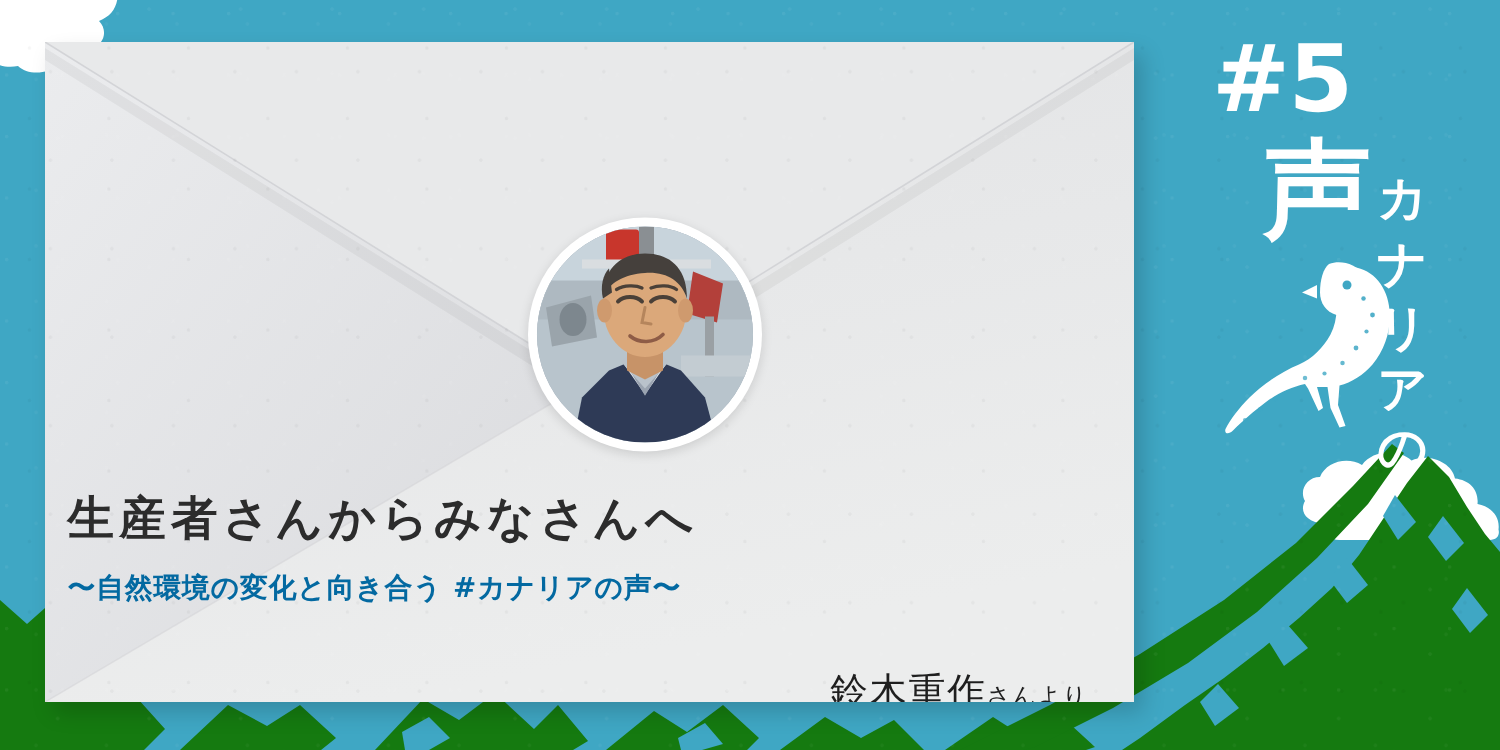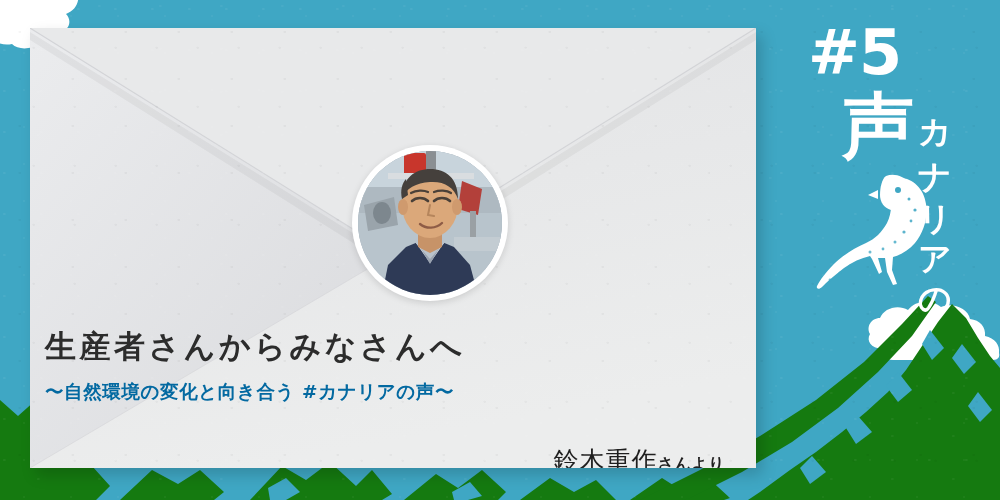"さんより" .sig-suffix { font-weight: bold -> none }
